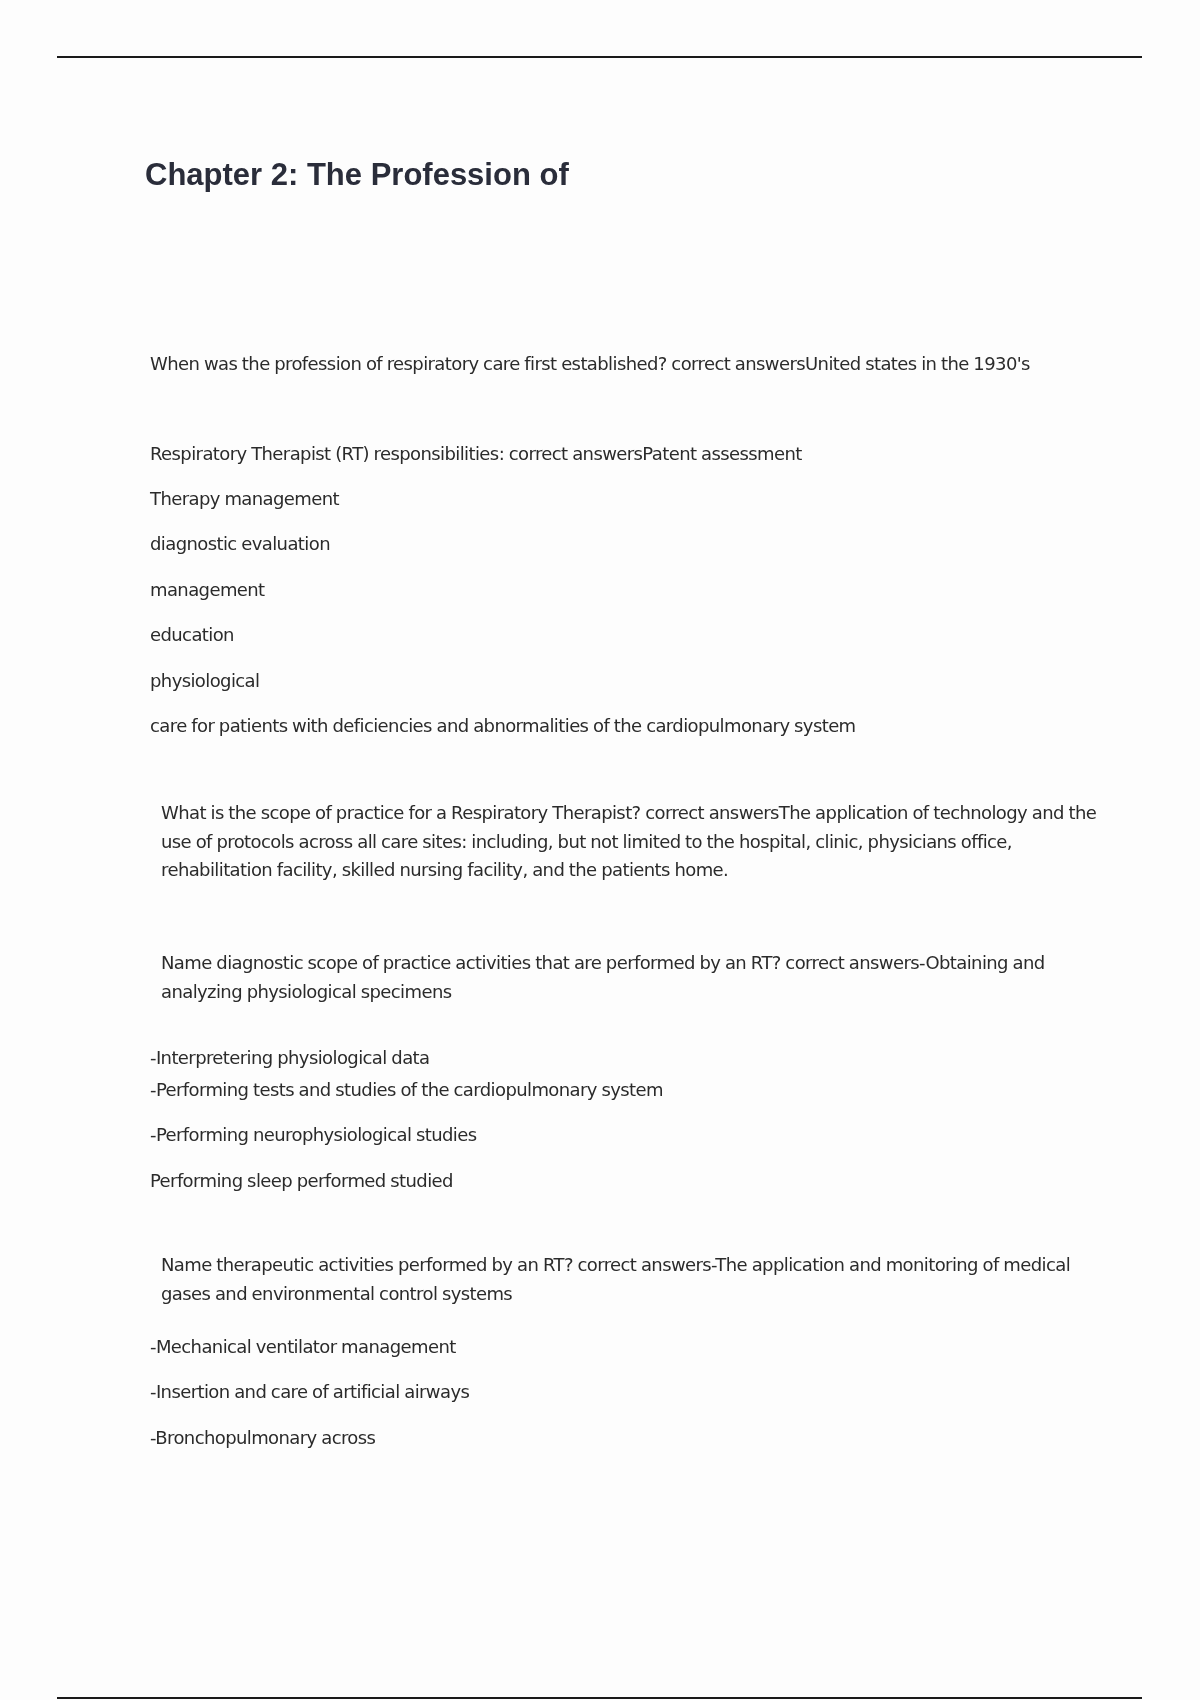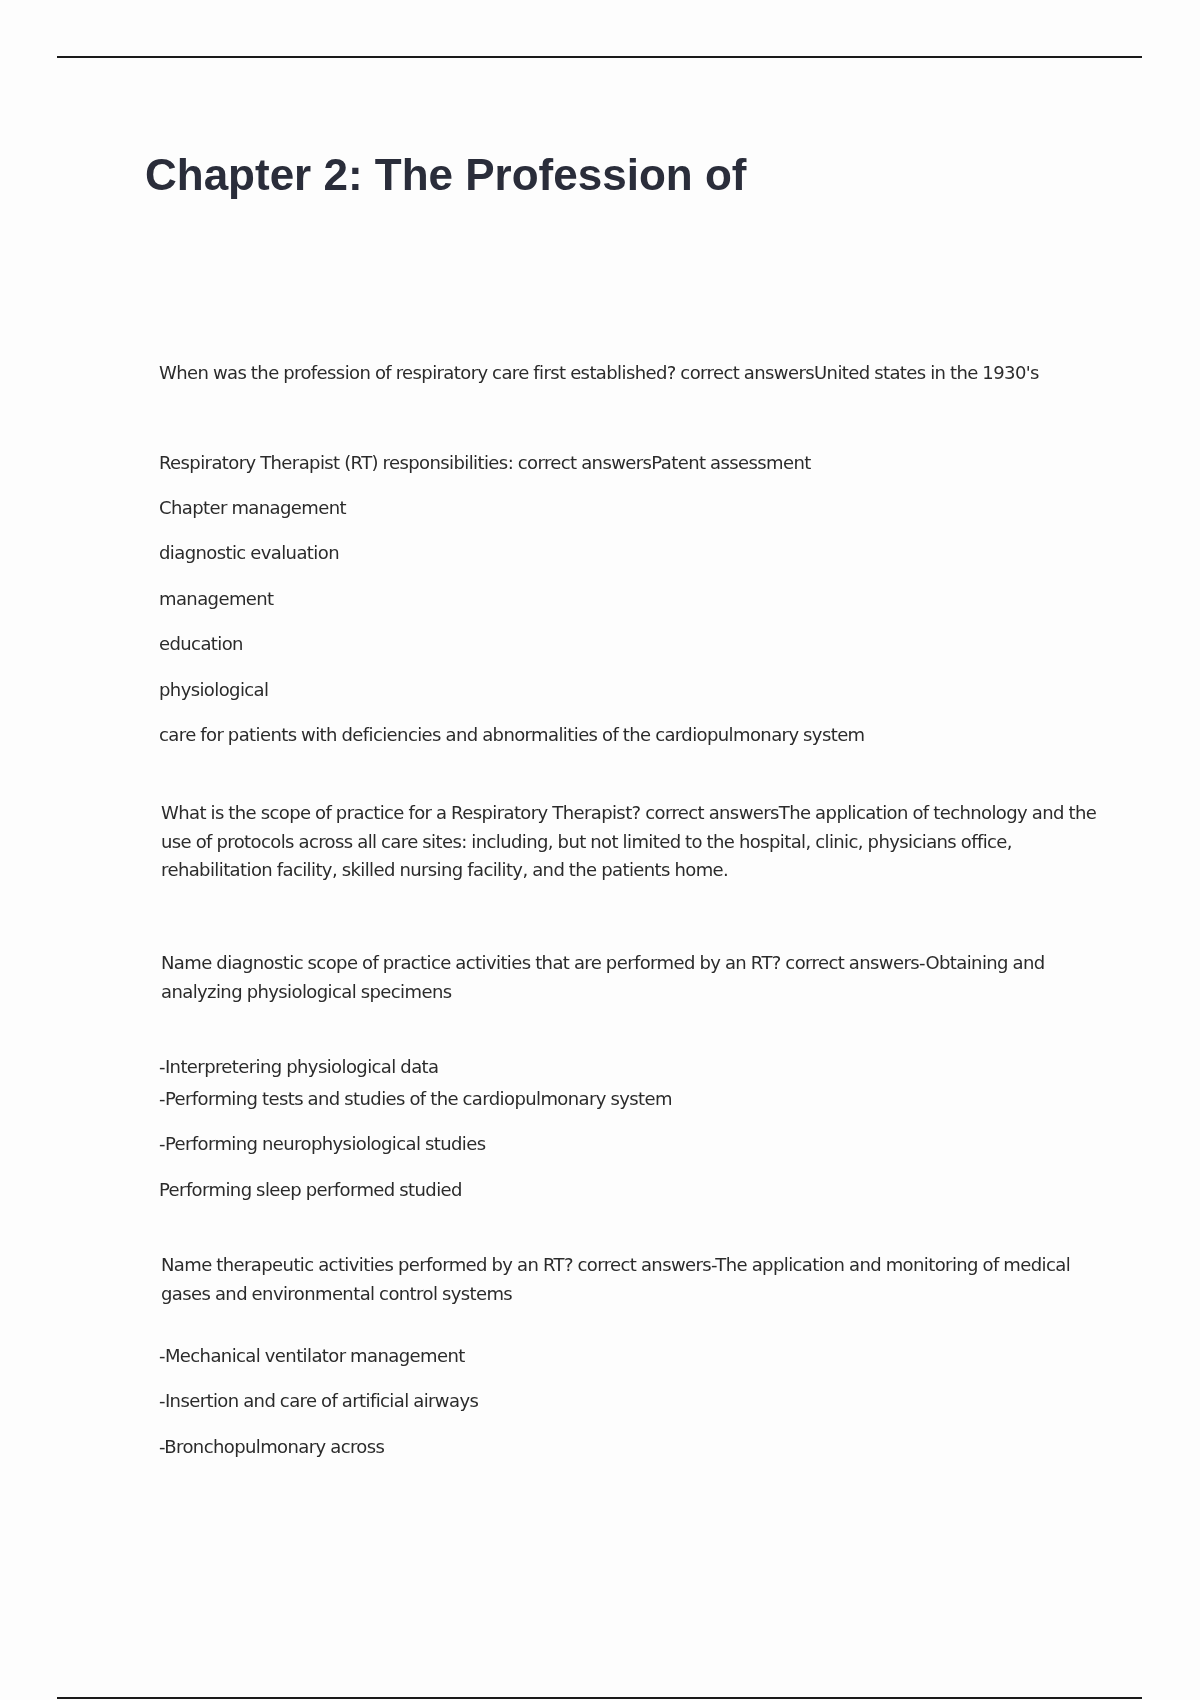"Chapter 2: The Profession of" .title { font-size: 44px -> 31px }
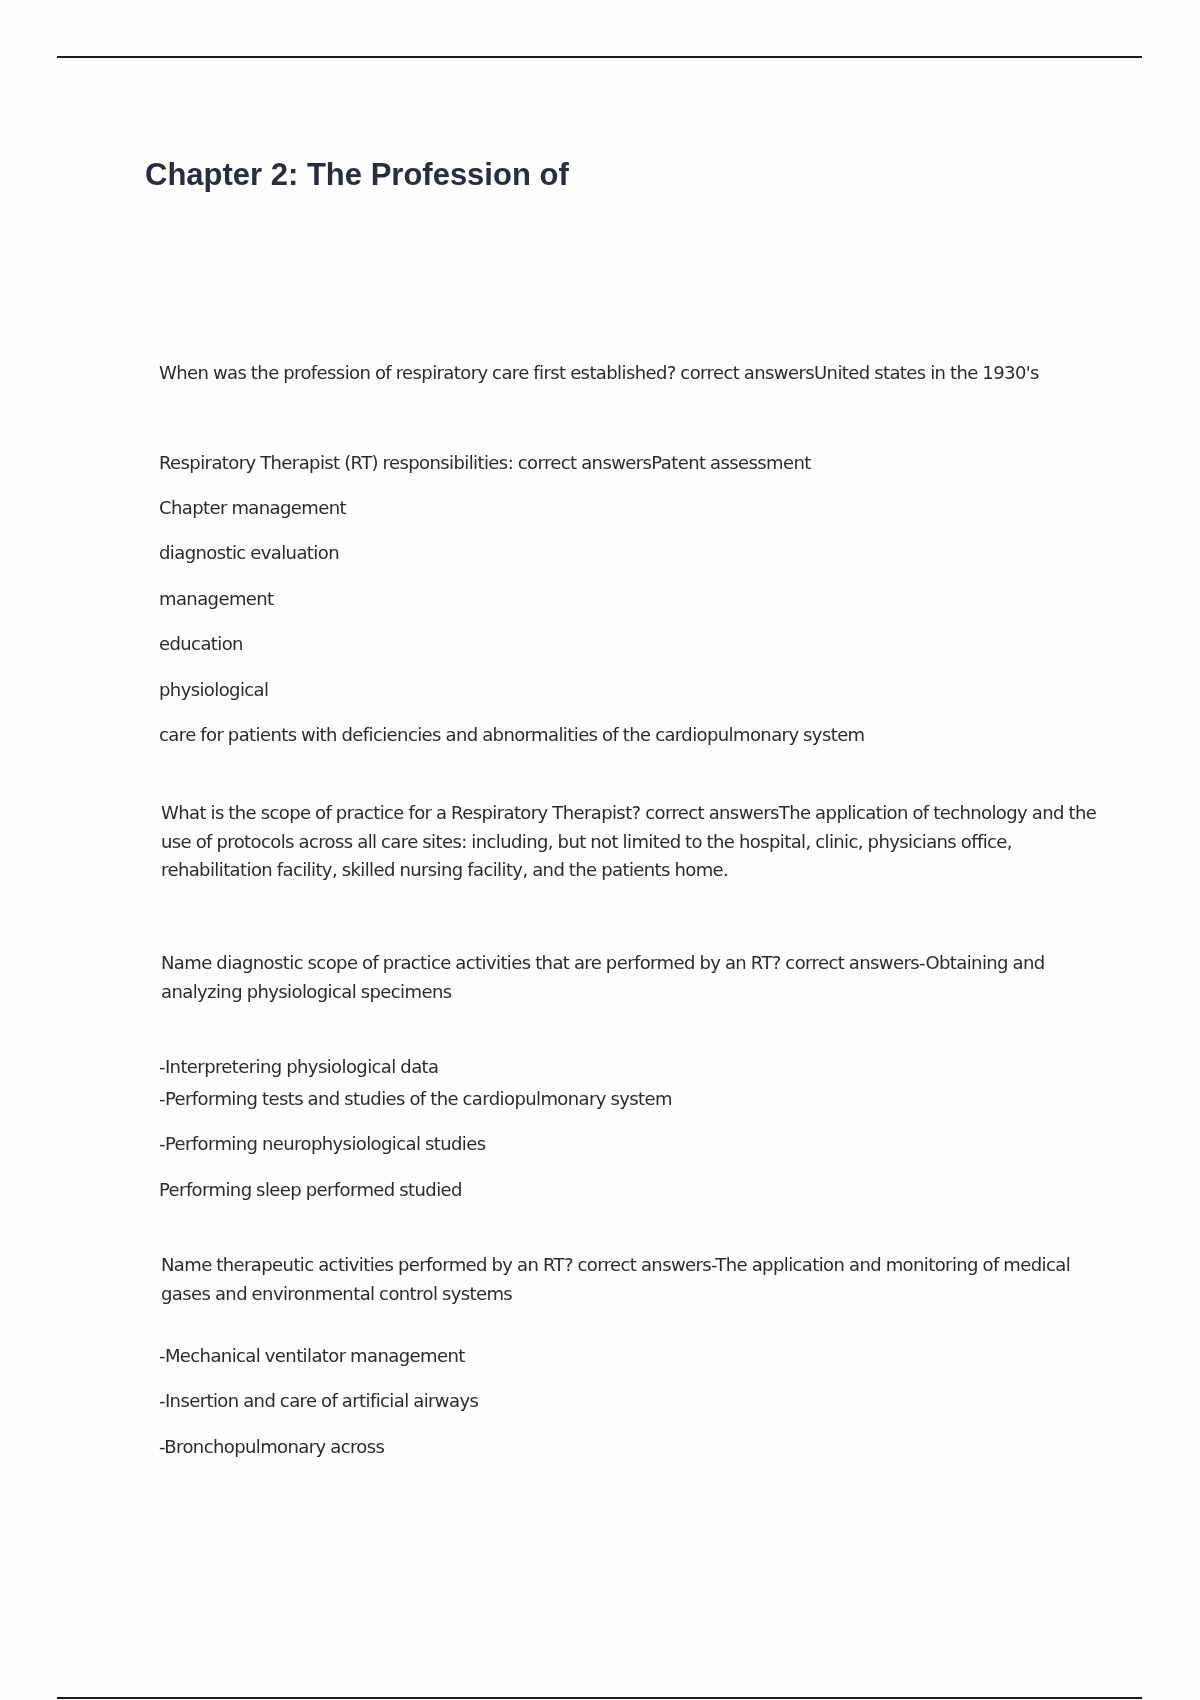"When was the profession of" .line { margin: 14px -> 5px }
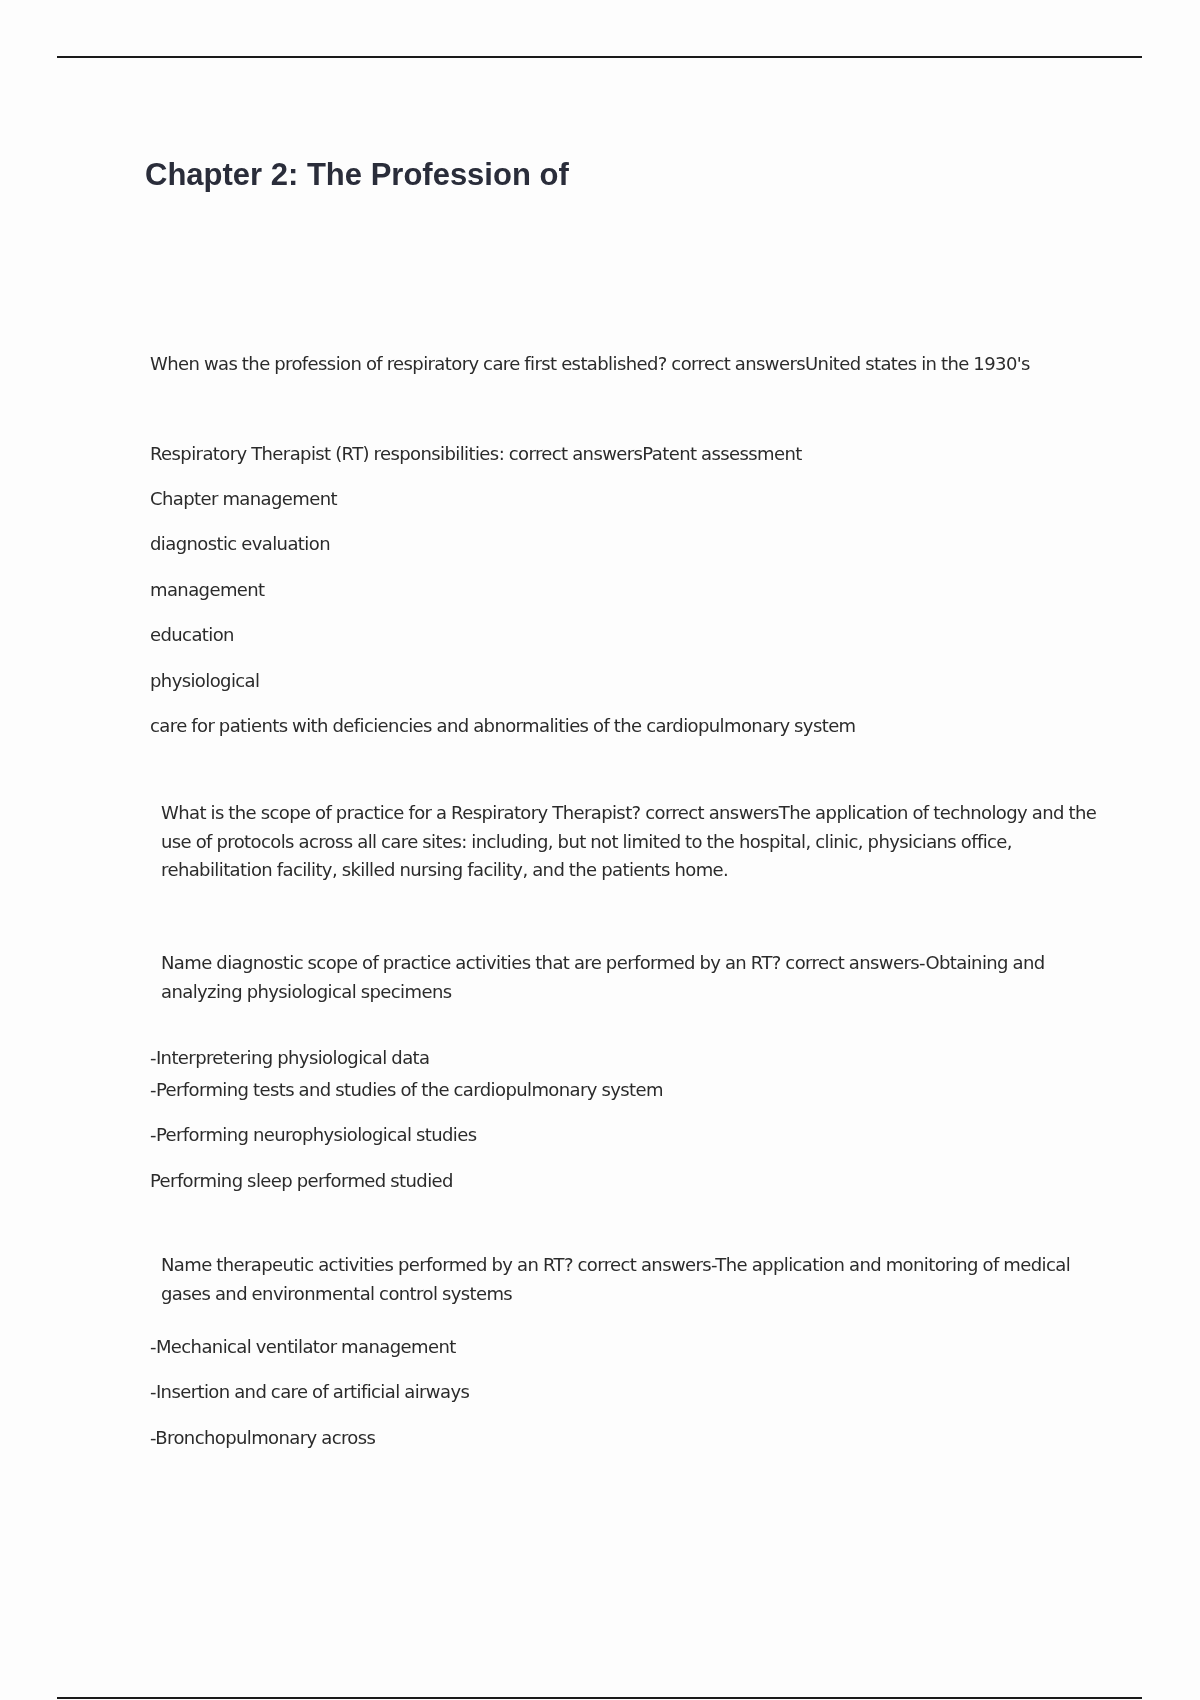"Chapter management" p.line { text: Chapter -> Therapy }
